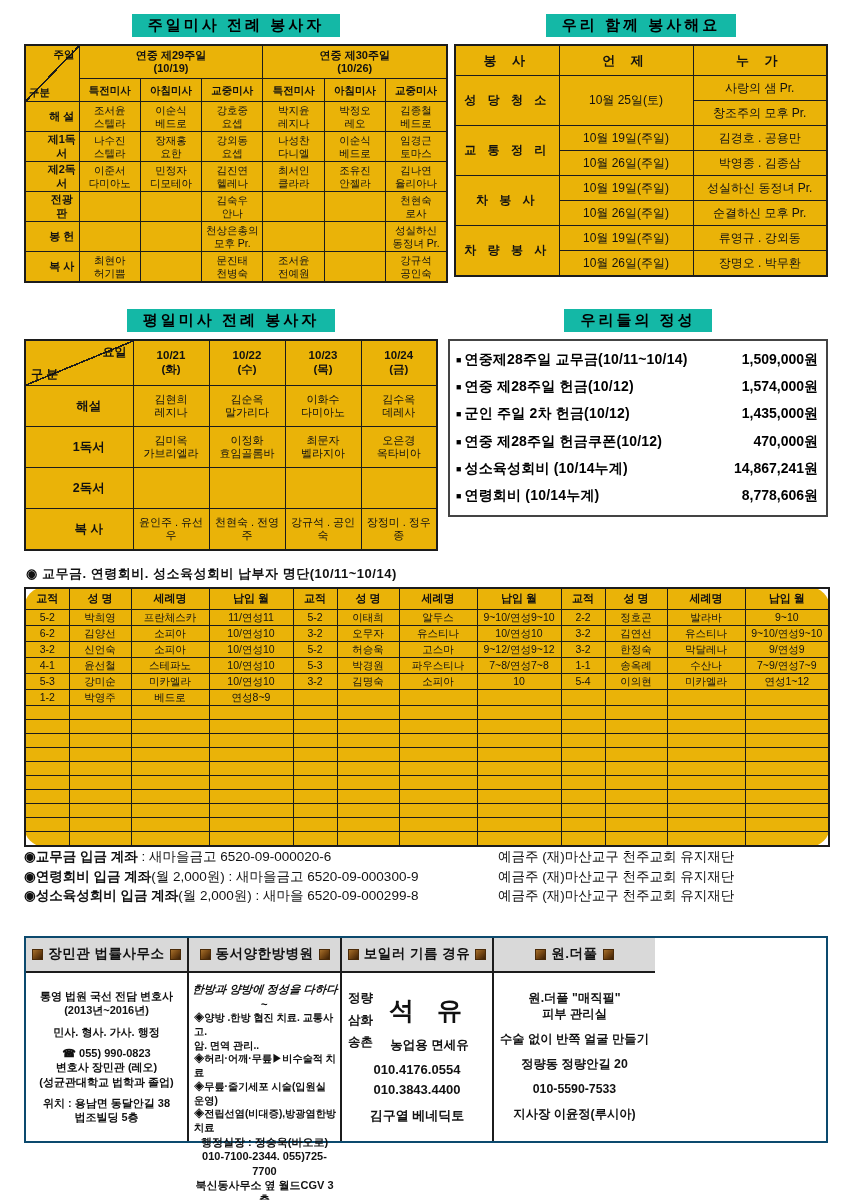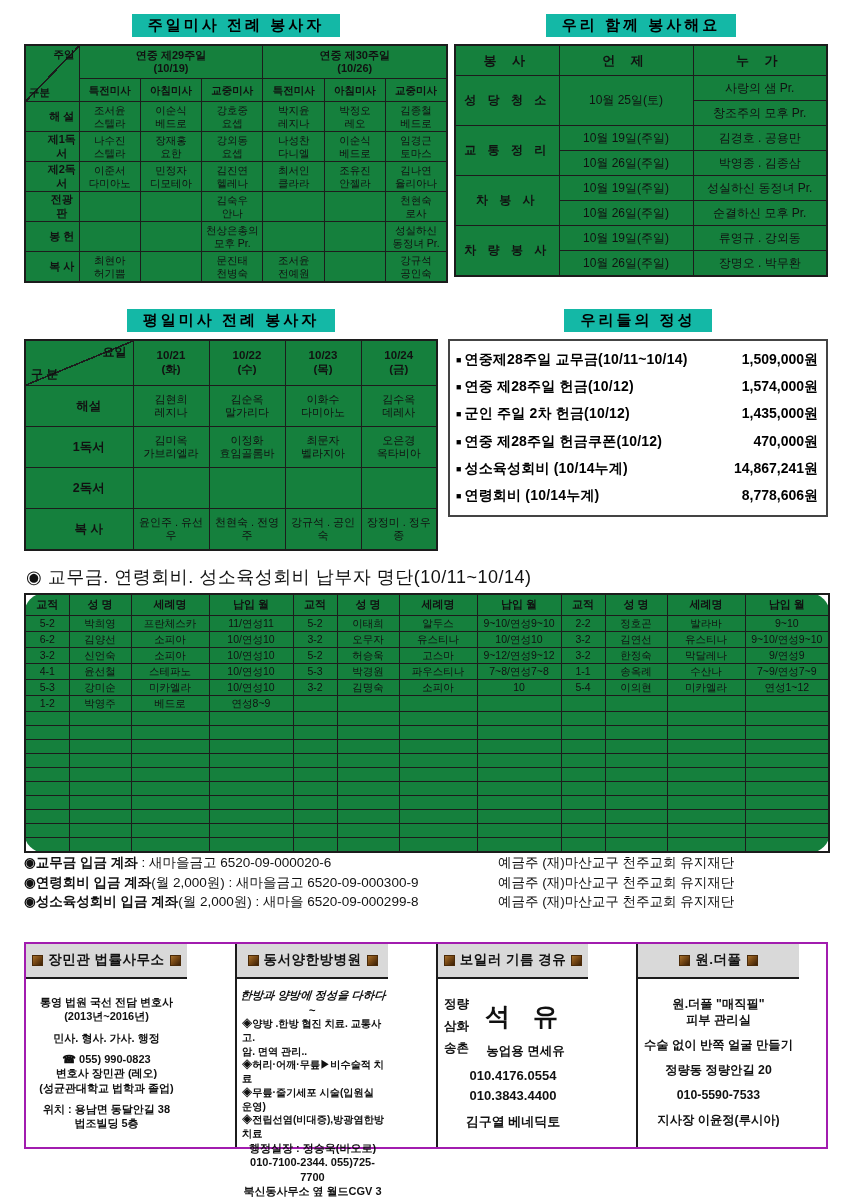"주일" table { background: #15803d -> #eab308 }
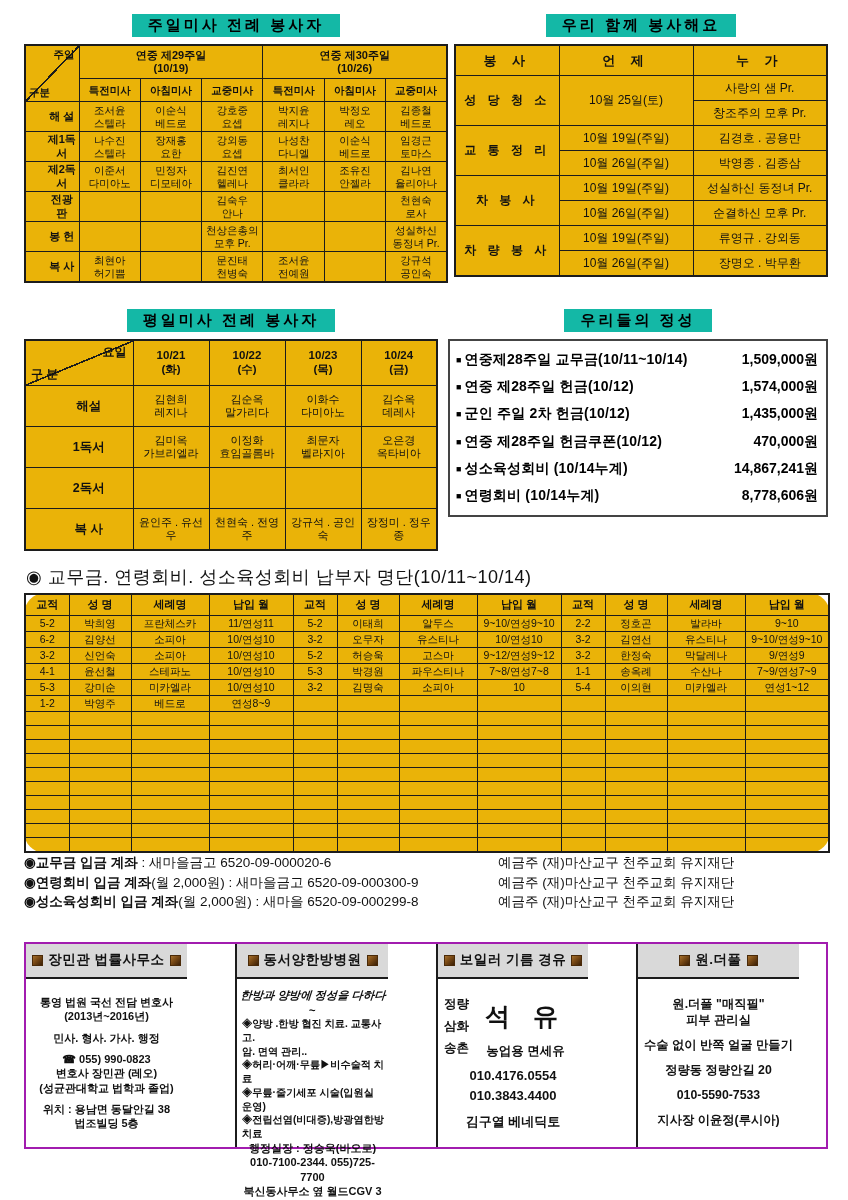"◉ 교무금. 연령회비. 성소육성회비 납부자" .pay-heading { font-size: 18px -> 13px; font-weight: normal -> bold }
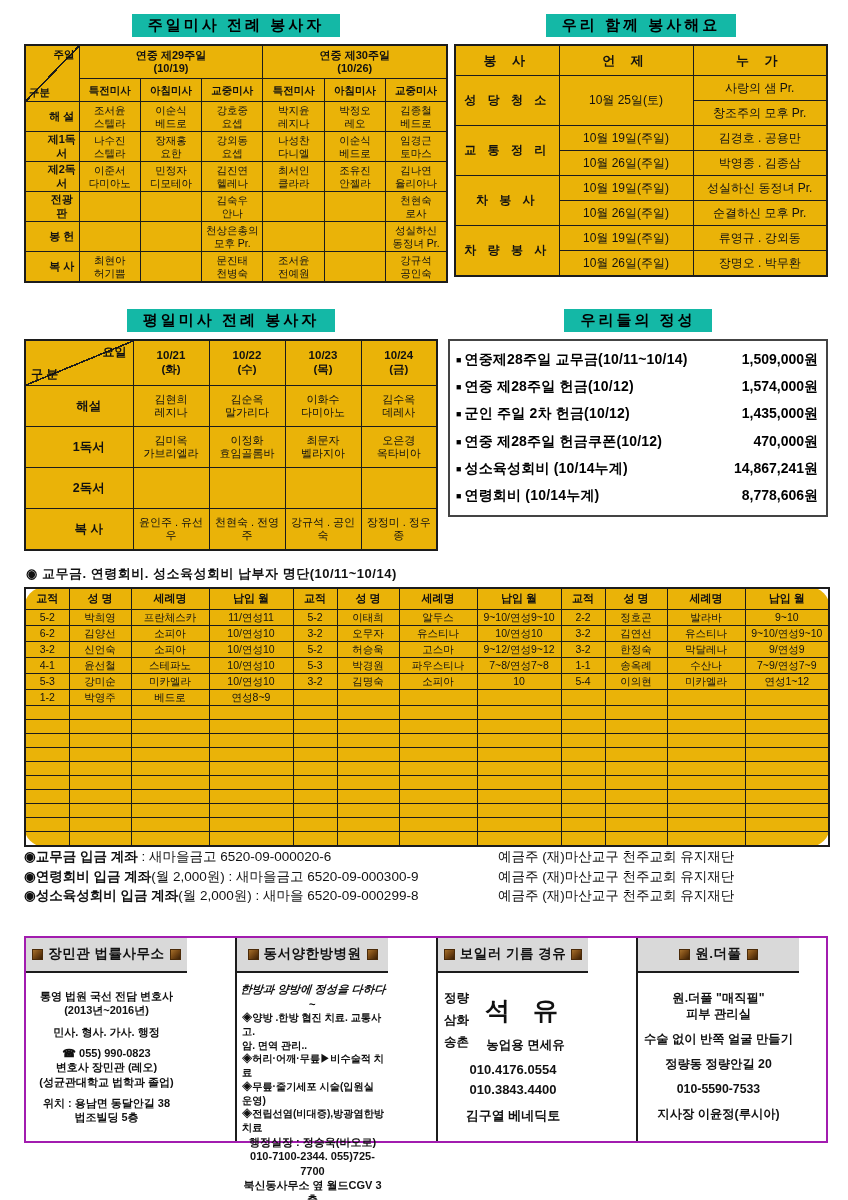"장민관 법률사무소" .ads { border: 2px solid #a21caf -> 2px solid #0c4a6e; gap: 48px -> none }
